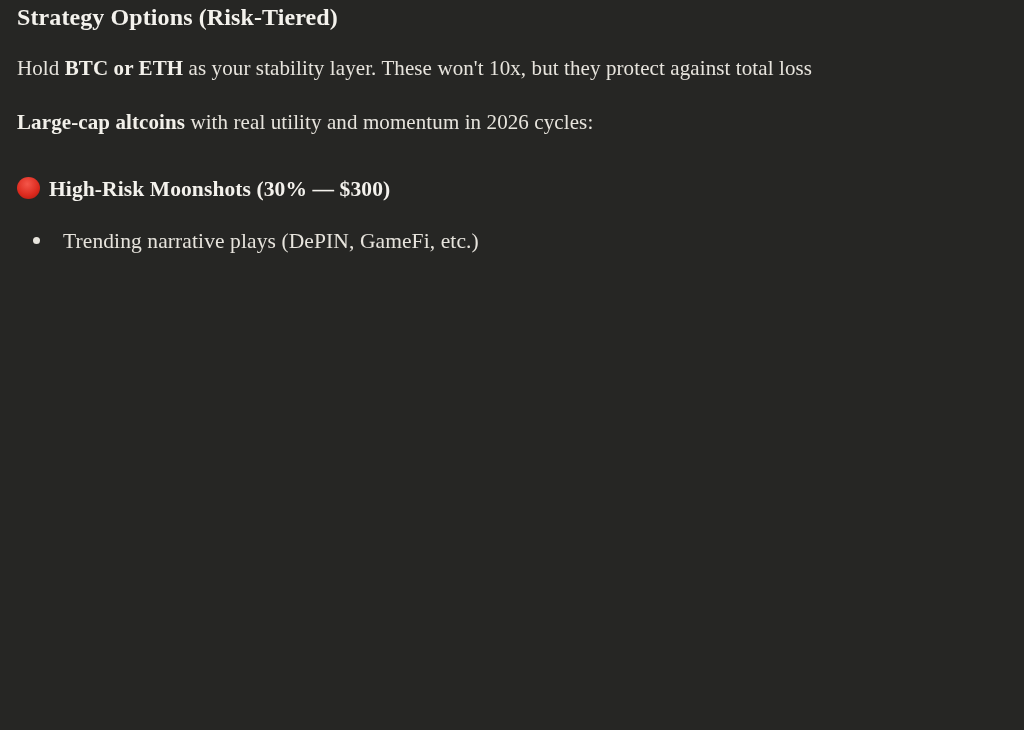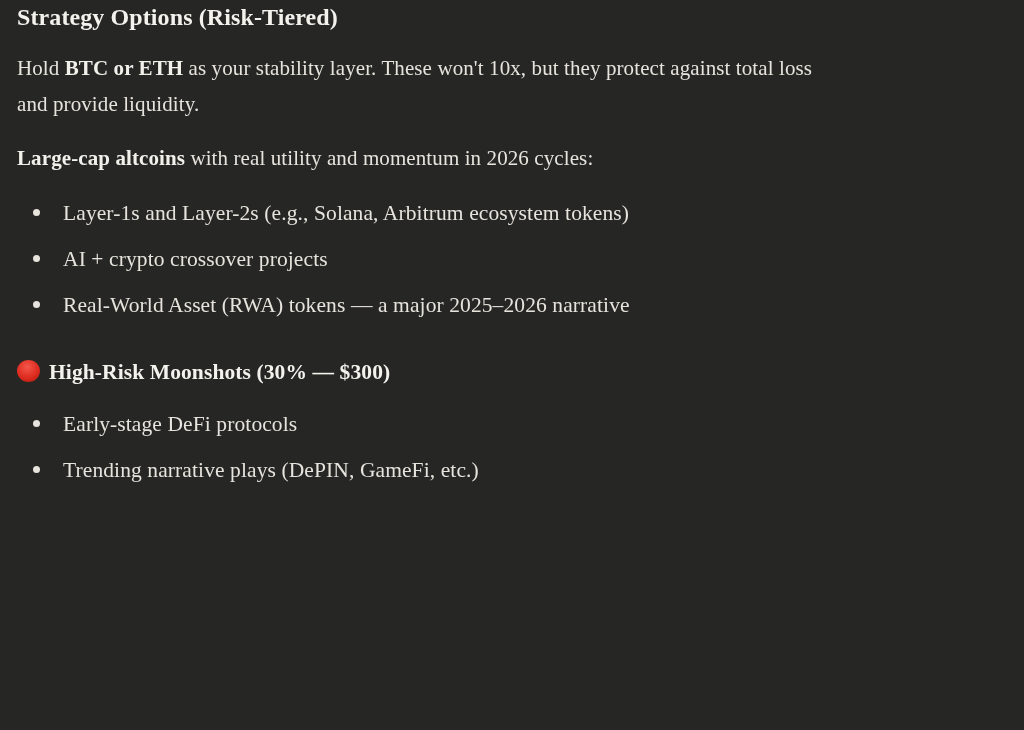"and provide liquidity." span { html: <span>and provide liquidity.</span> -> none }
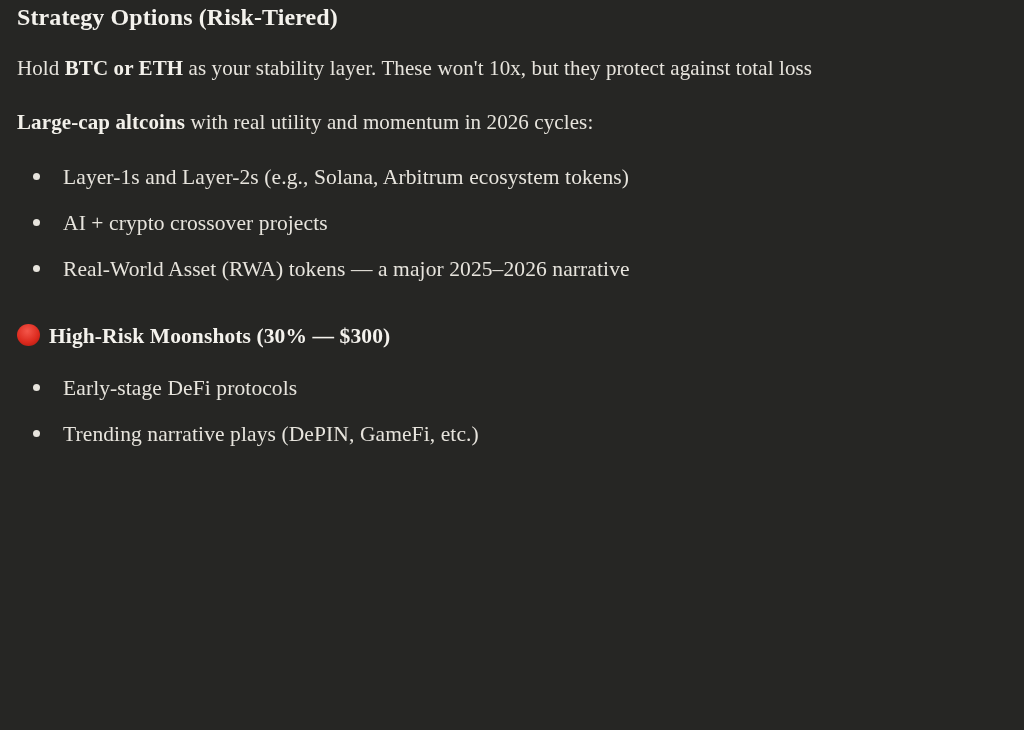"Layer-1s and Layer-2s (e.g., Solana," ul.bullet-list { html: <ul> <li>Layer-1s and Layer-2s (e.g., Solana, Arbitrum ecosystem tokens)</li> <li>AI + crypto crossover projects</li> <li>Real-World Asset (RWA) tokens — a major 2025–2026 narrative</li> </ul> -> none }
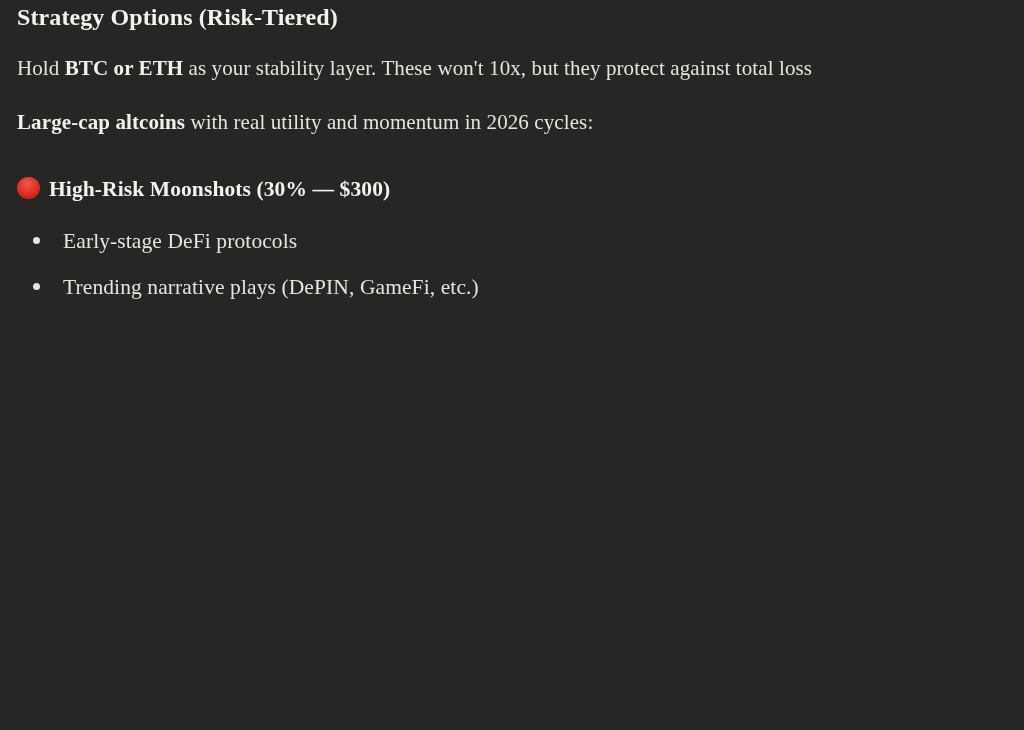"Early-stage DeFi protocols" li { html: <li>Early-stage DeFi protocols</li> -> none }
